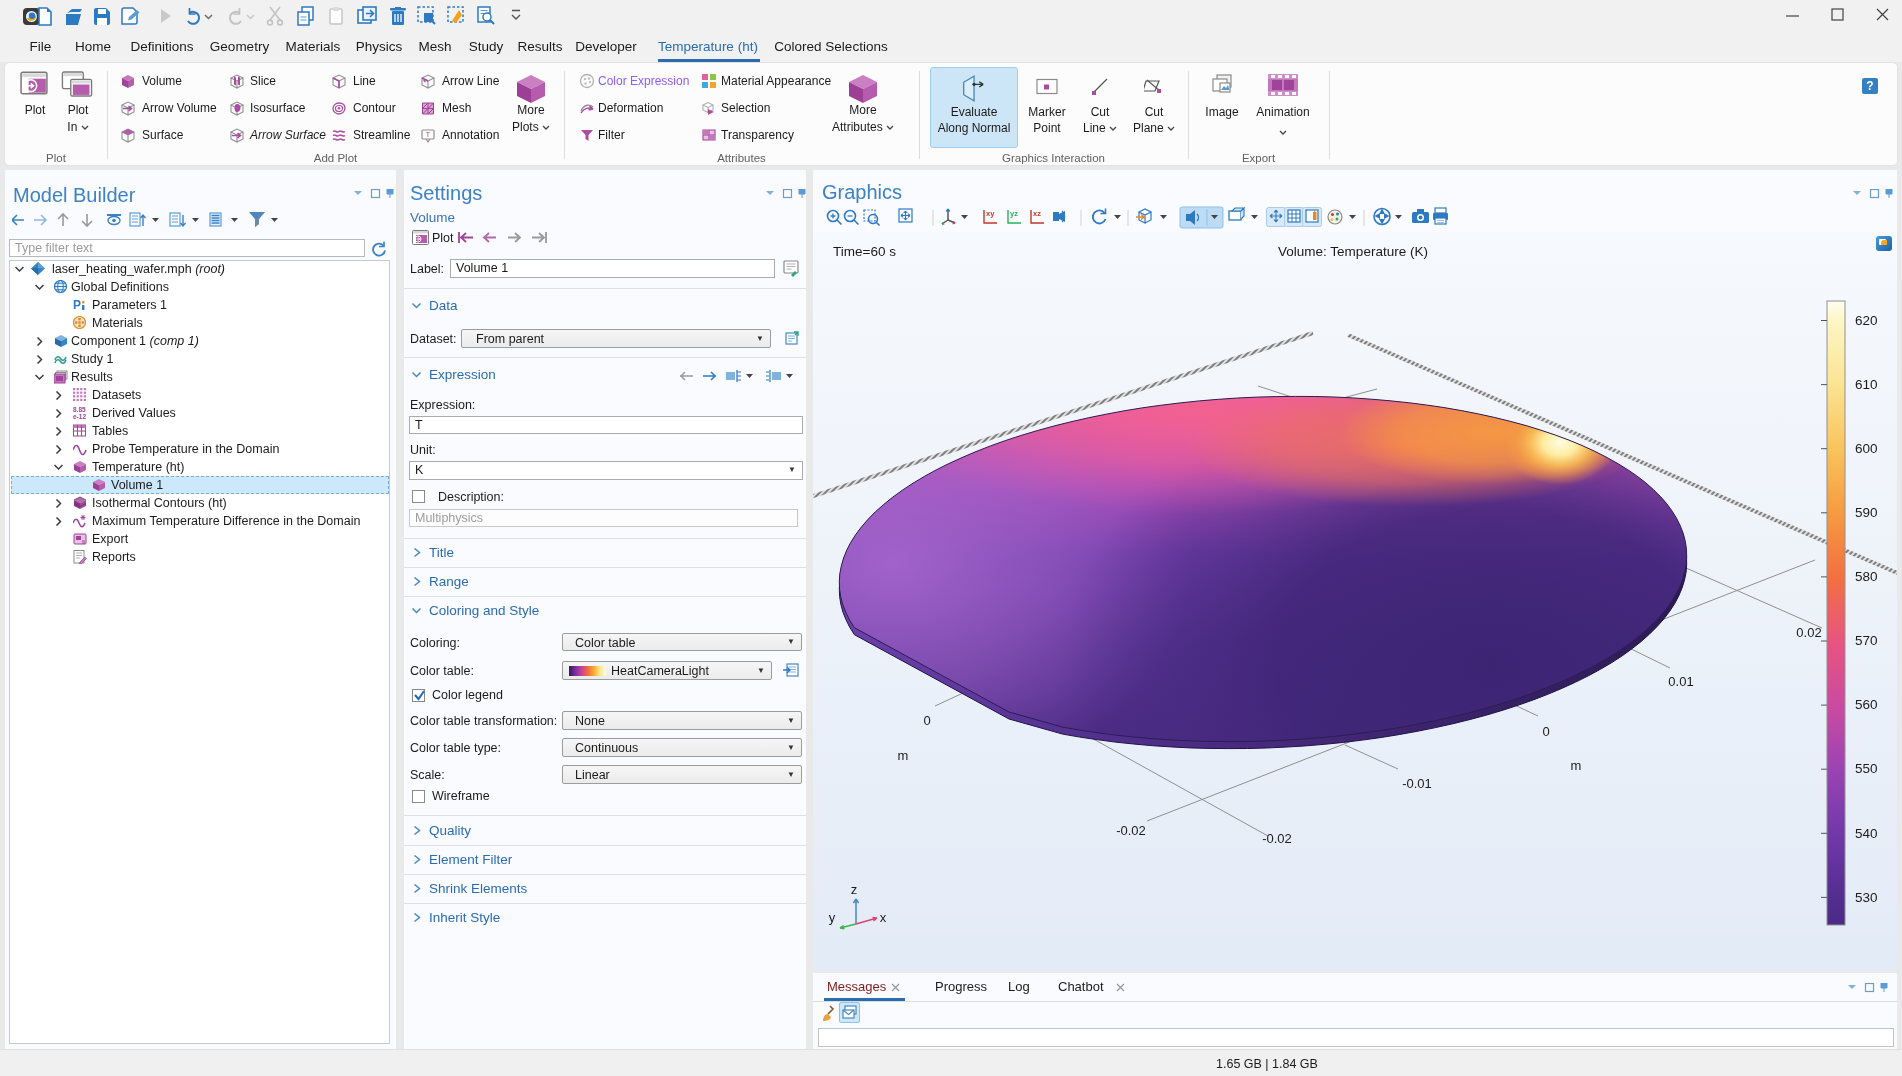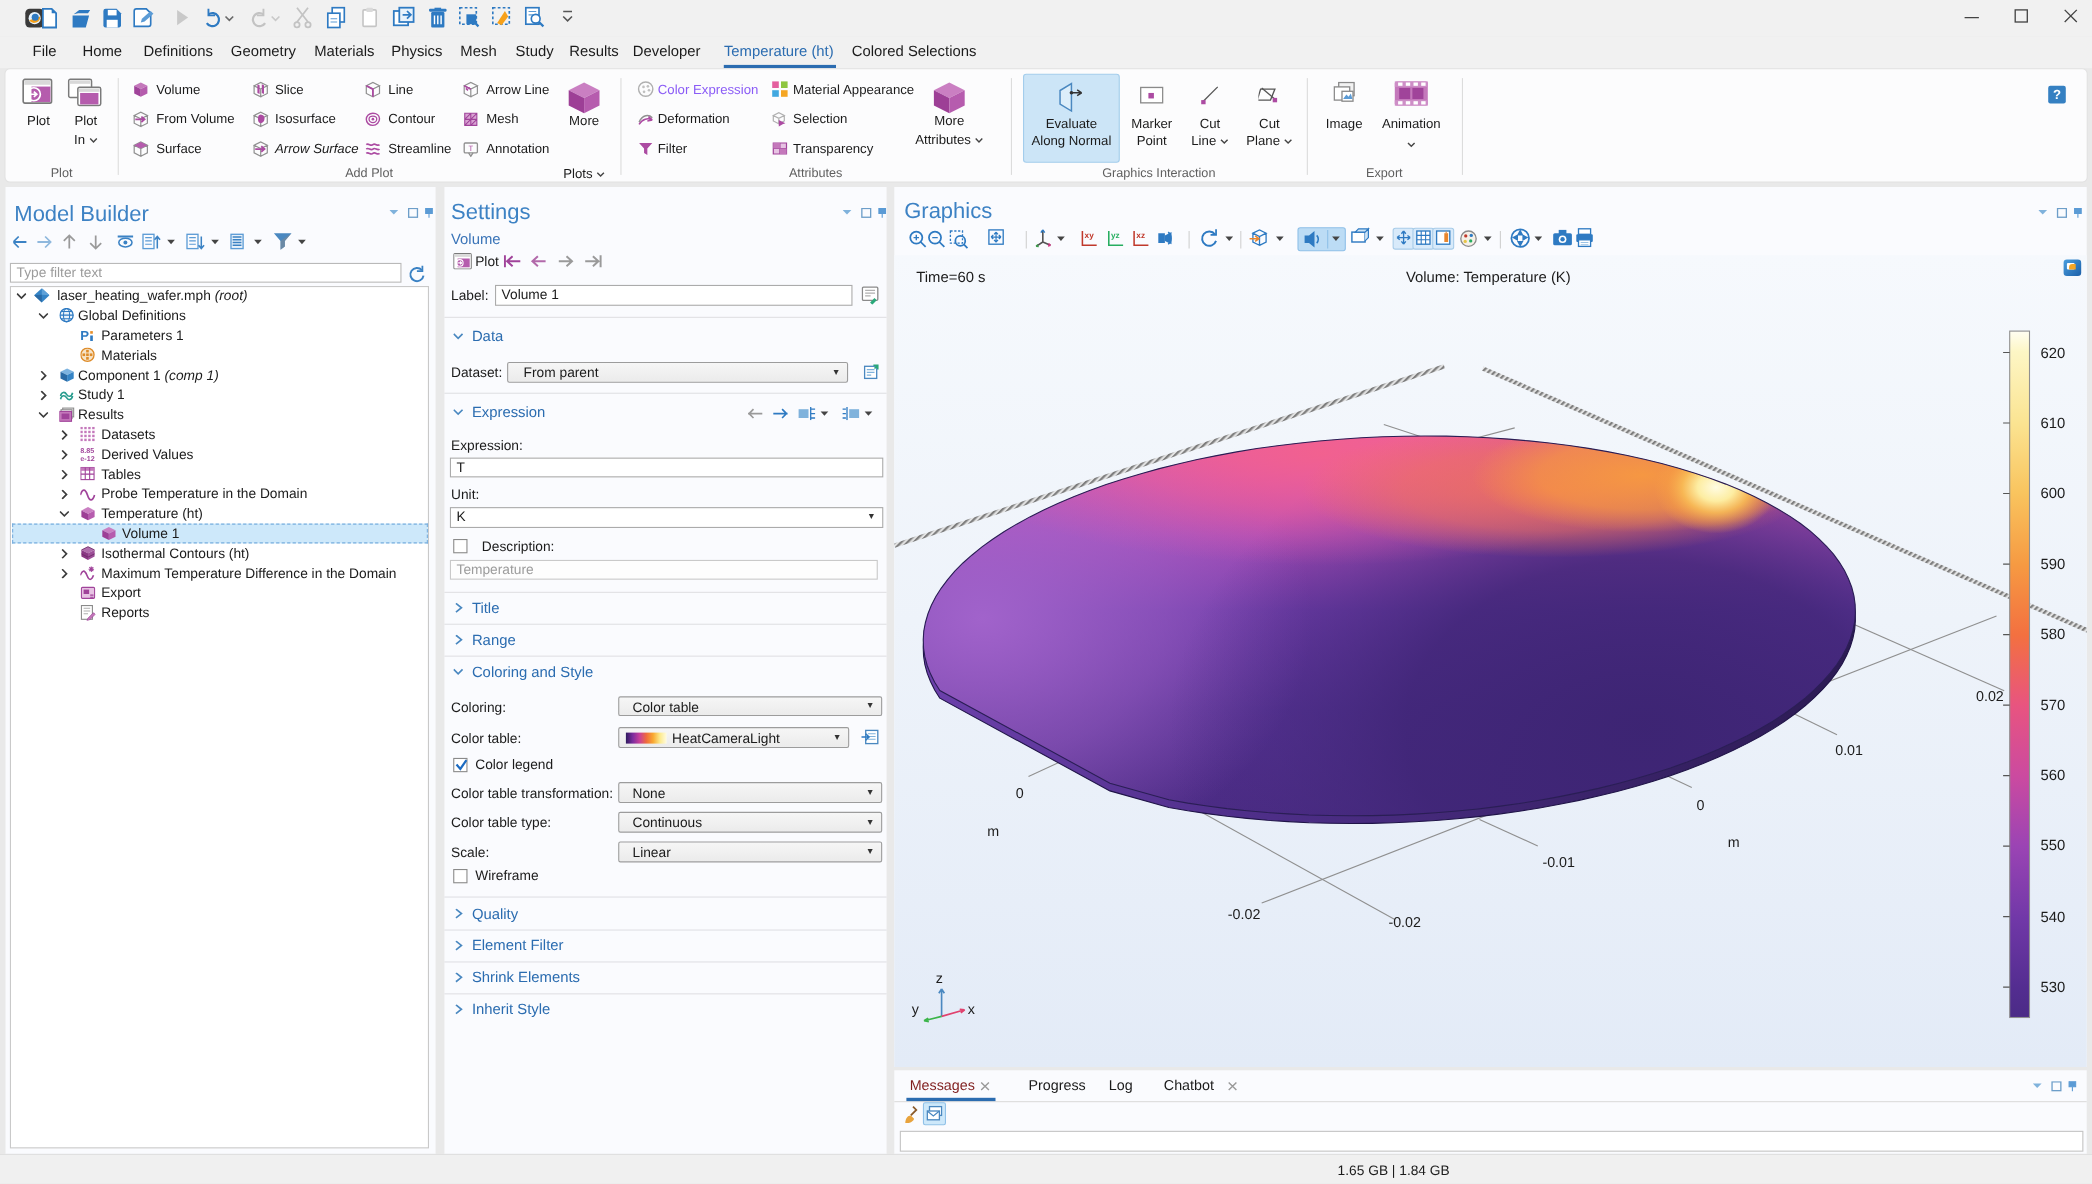"From Volume" div.abs { text: From -> Arrow }
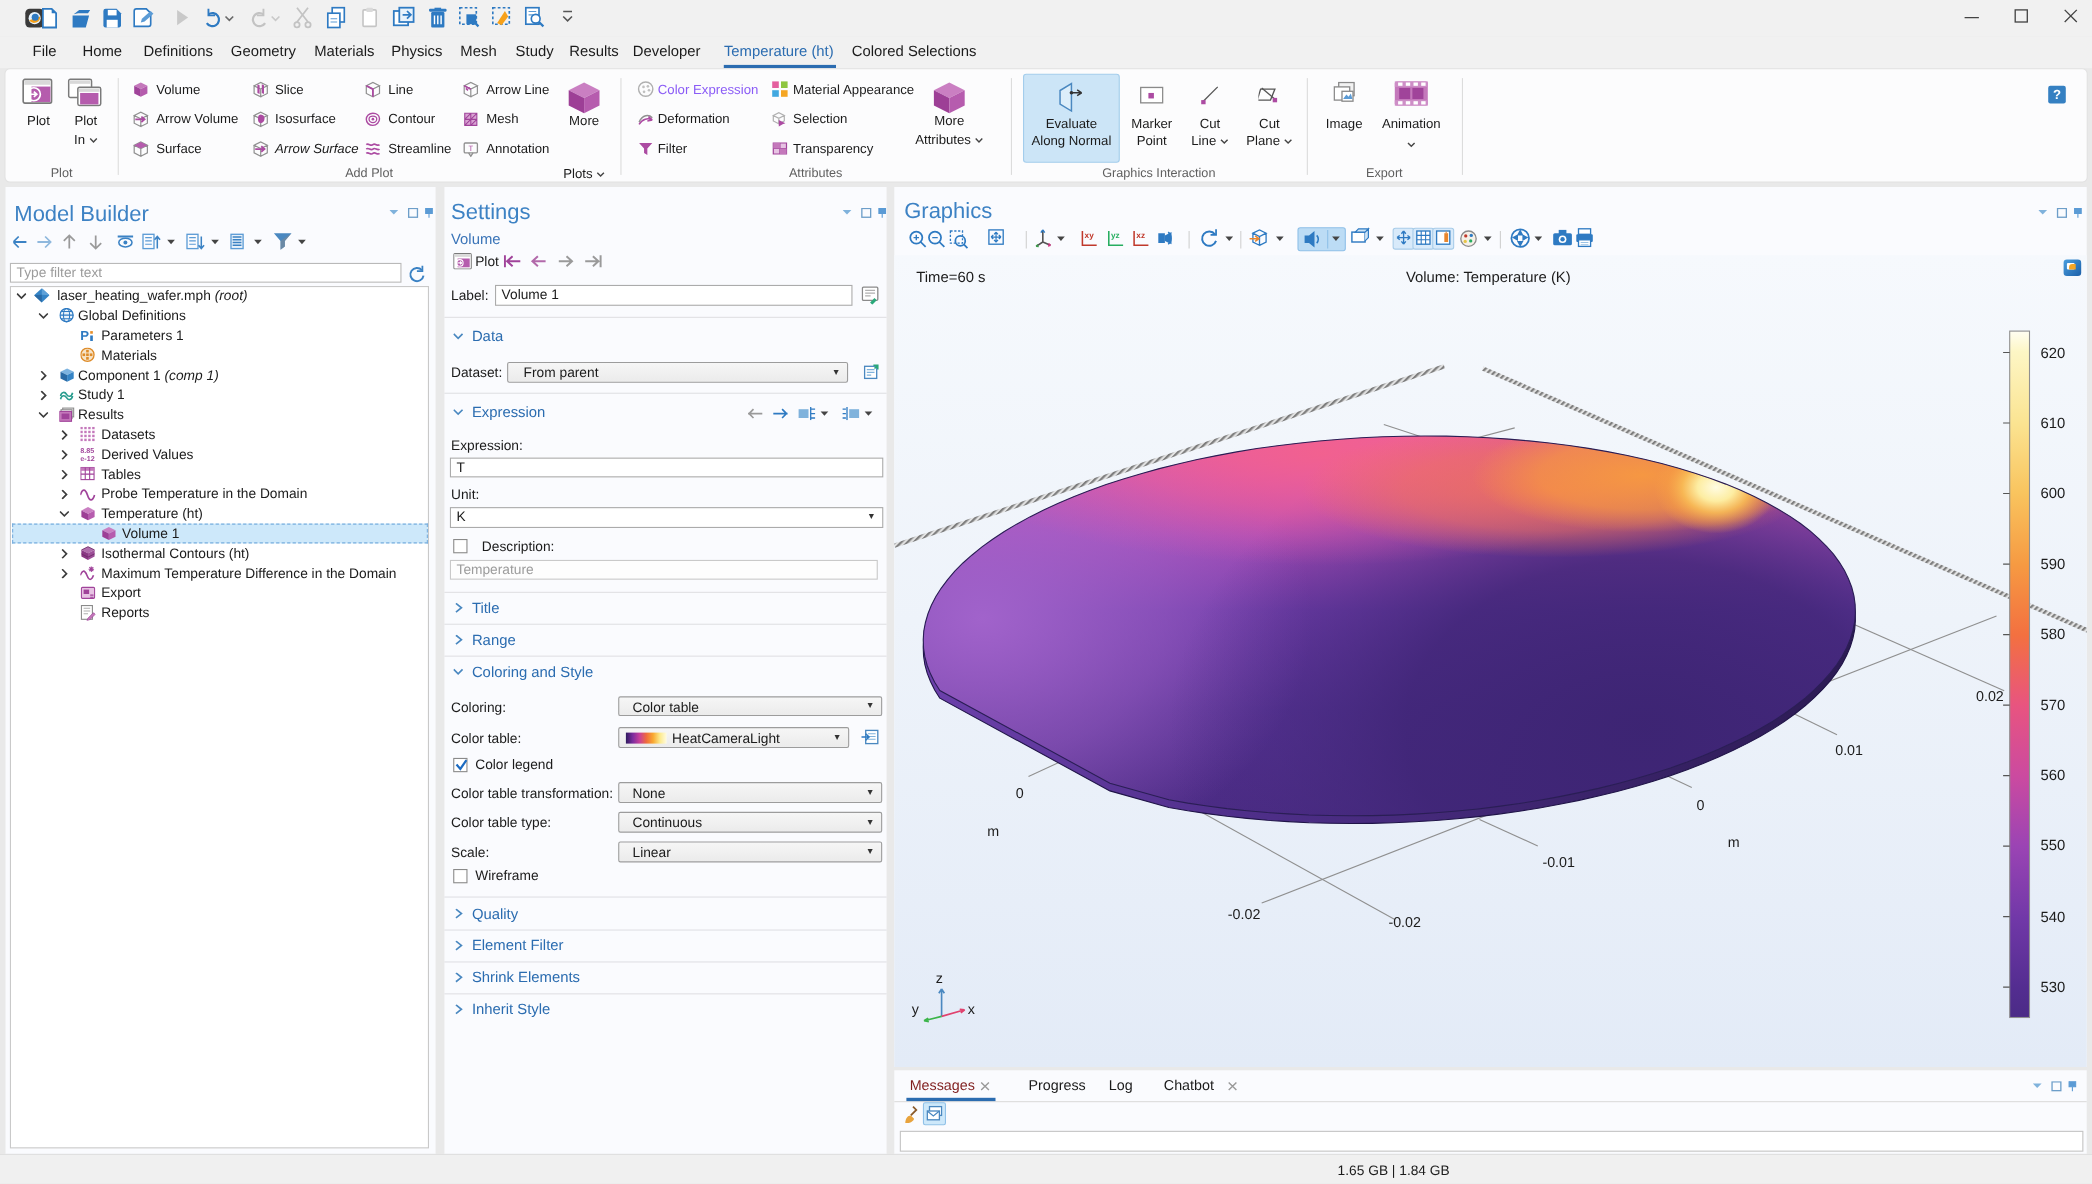"Plots" div.abs { margin-top: 31px -> none }
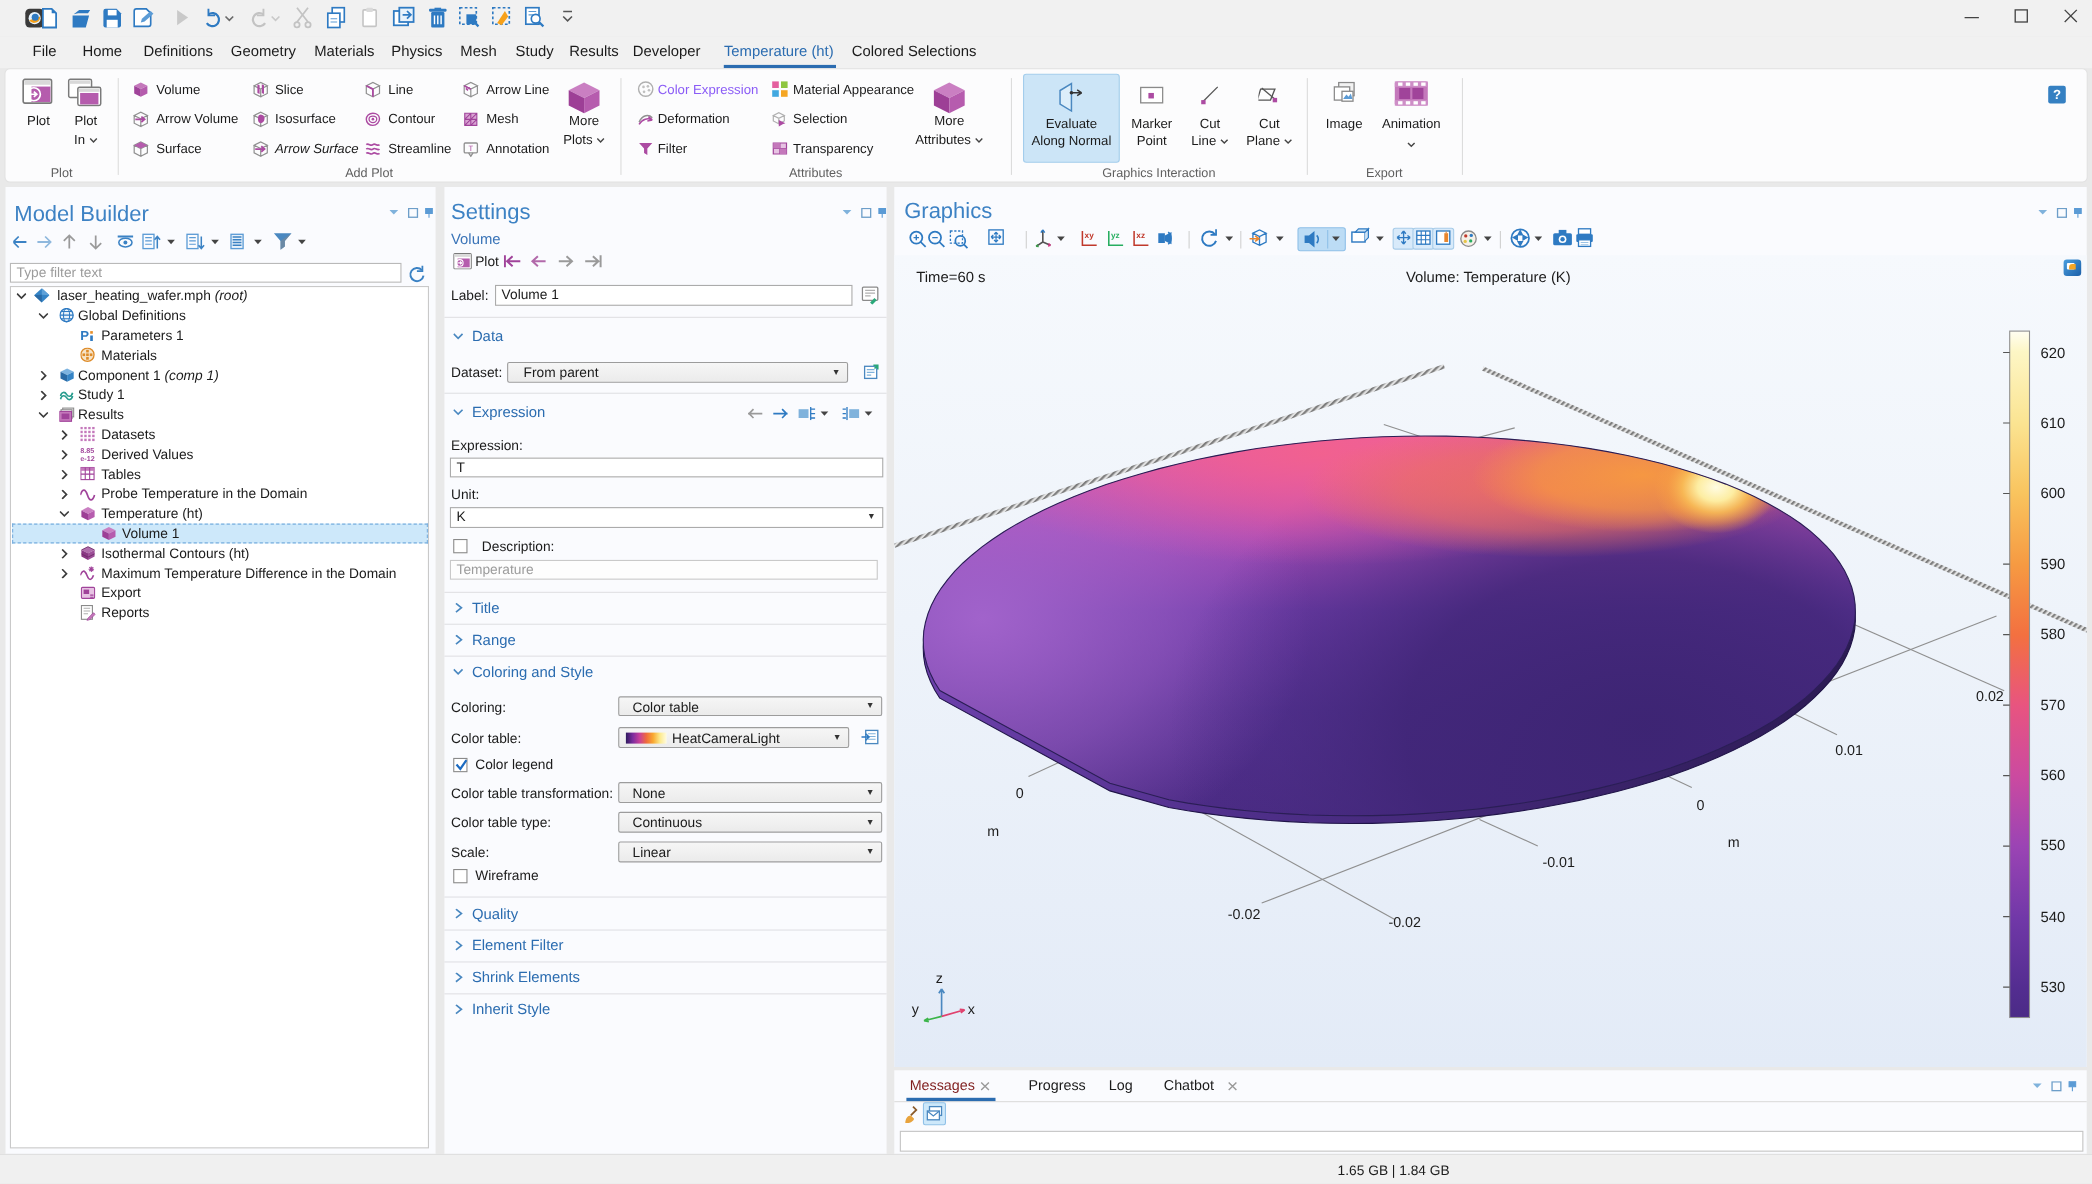"Temperature" div.abs { text: Temperature -> Multiphysics }
